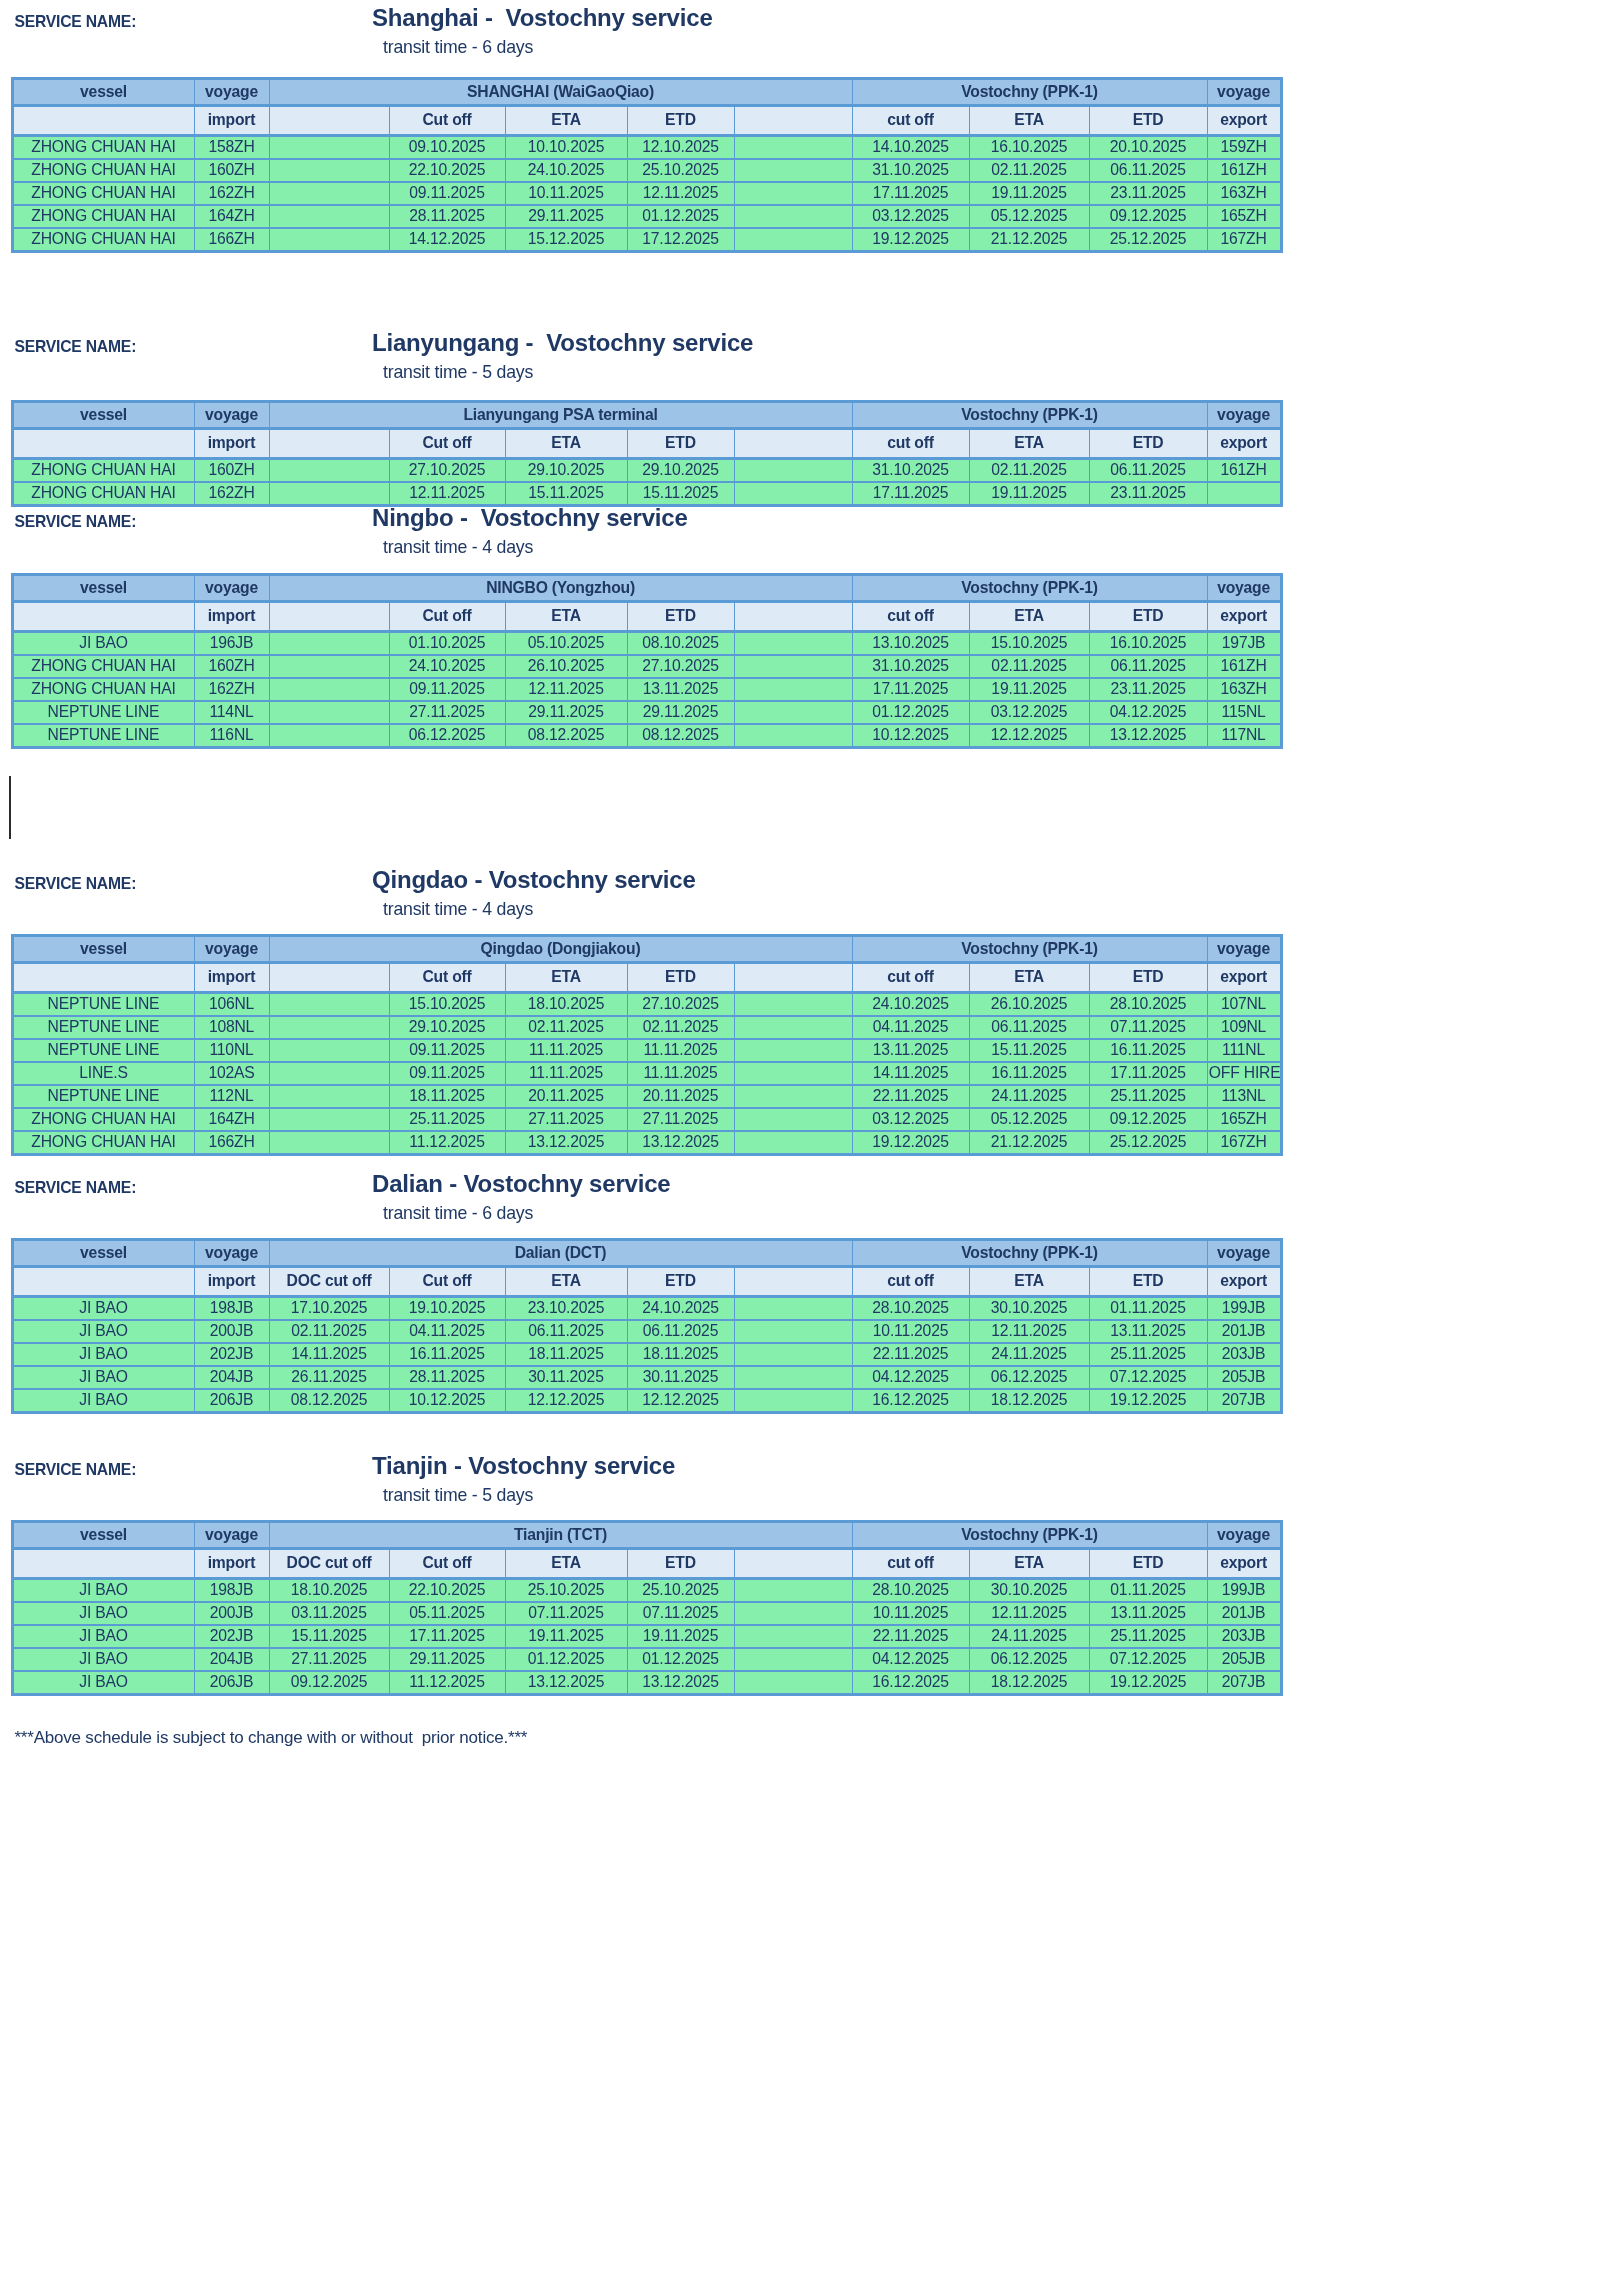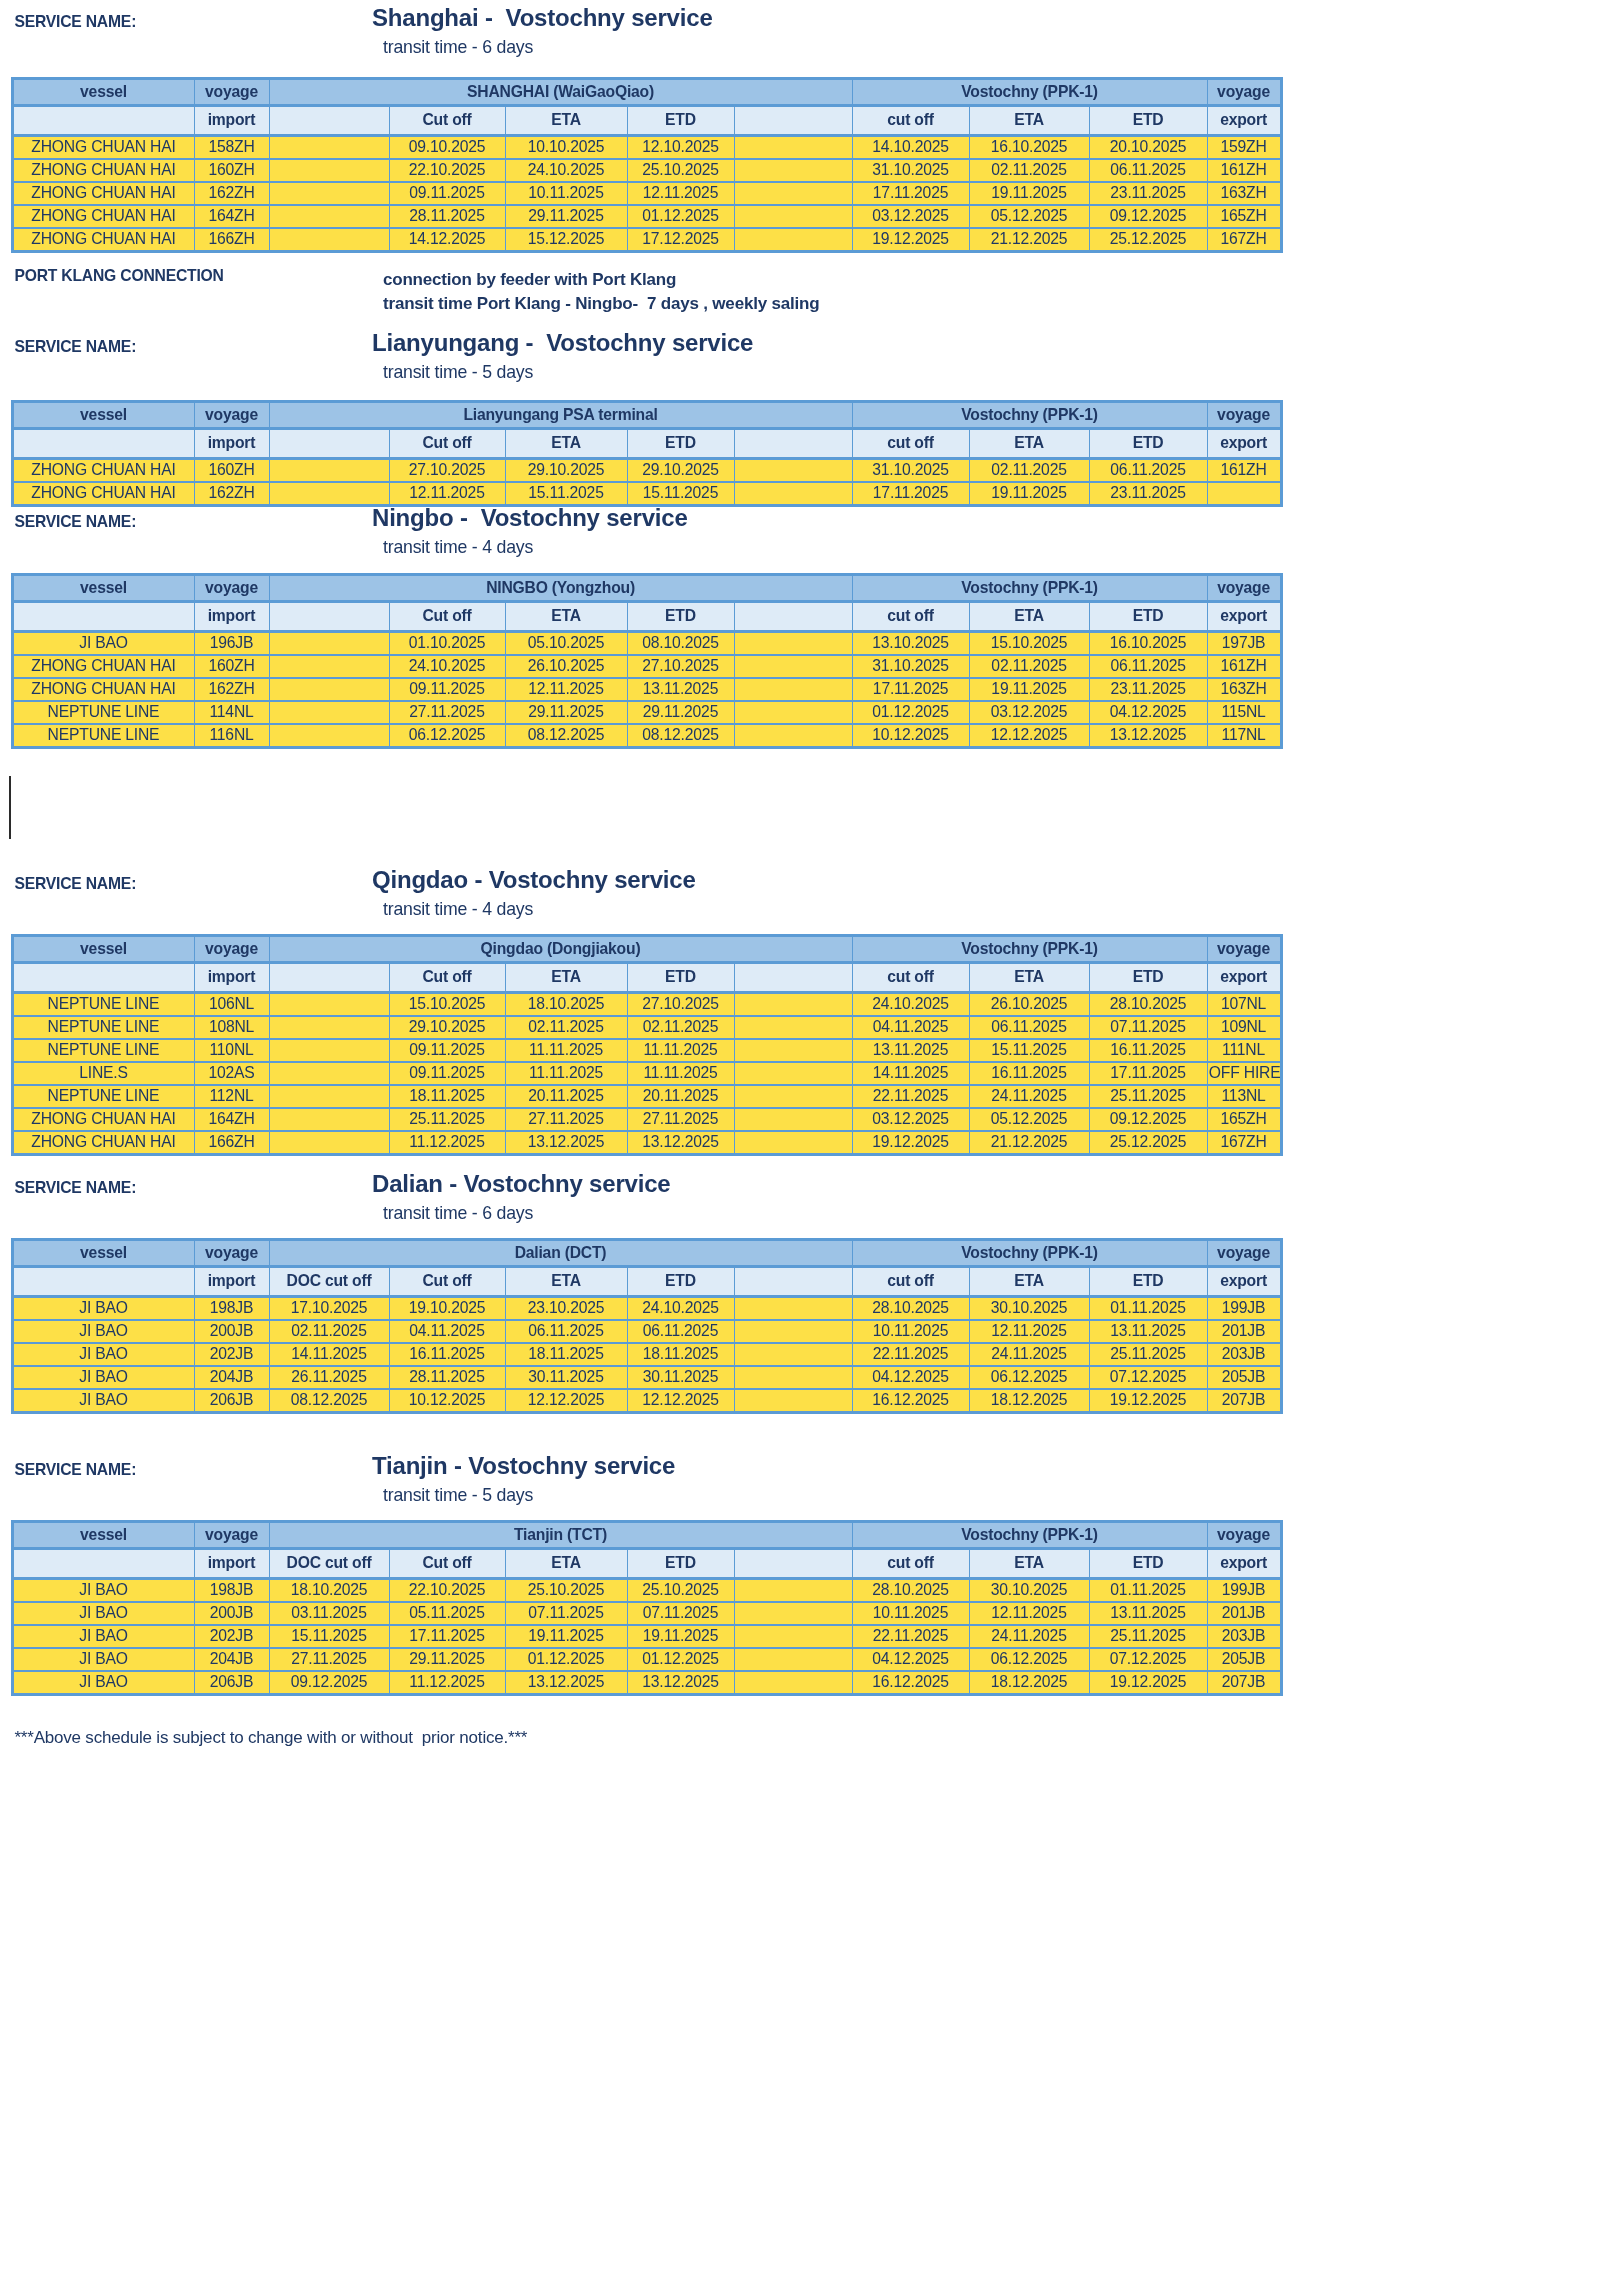"vessel" table.sched { background: #fde047 -> #86efac }
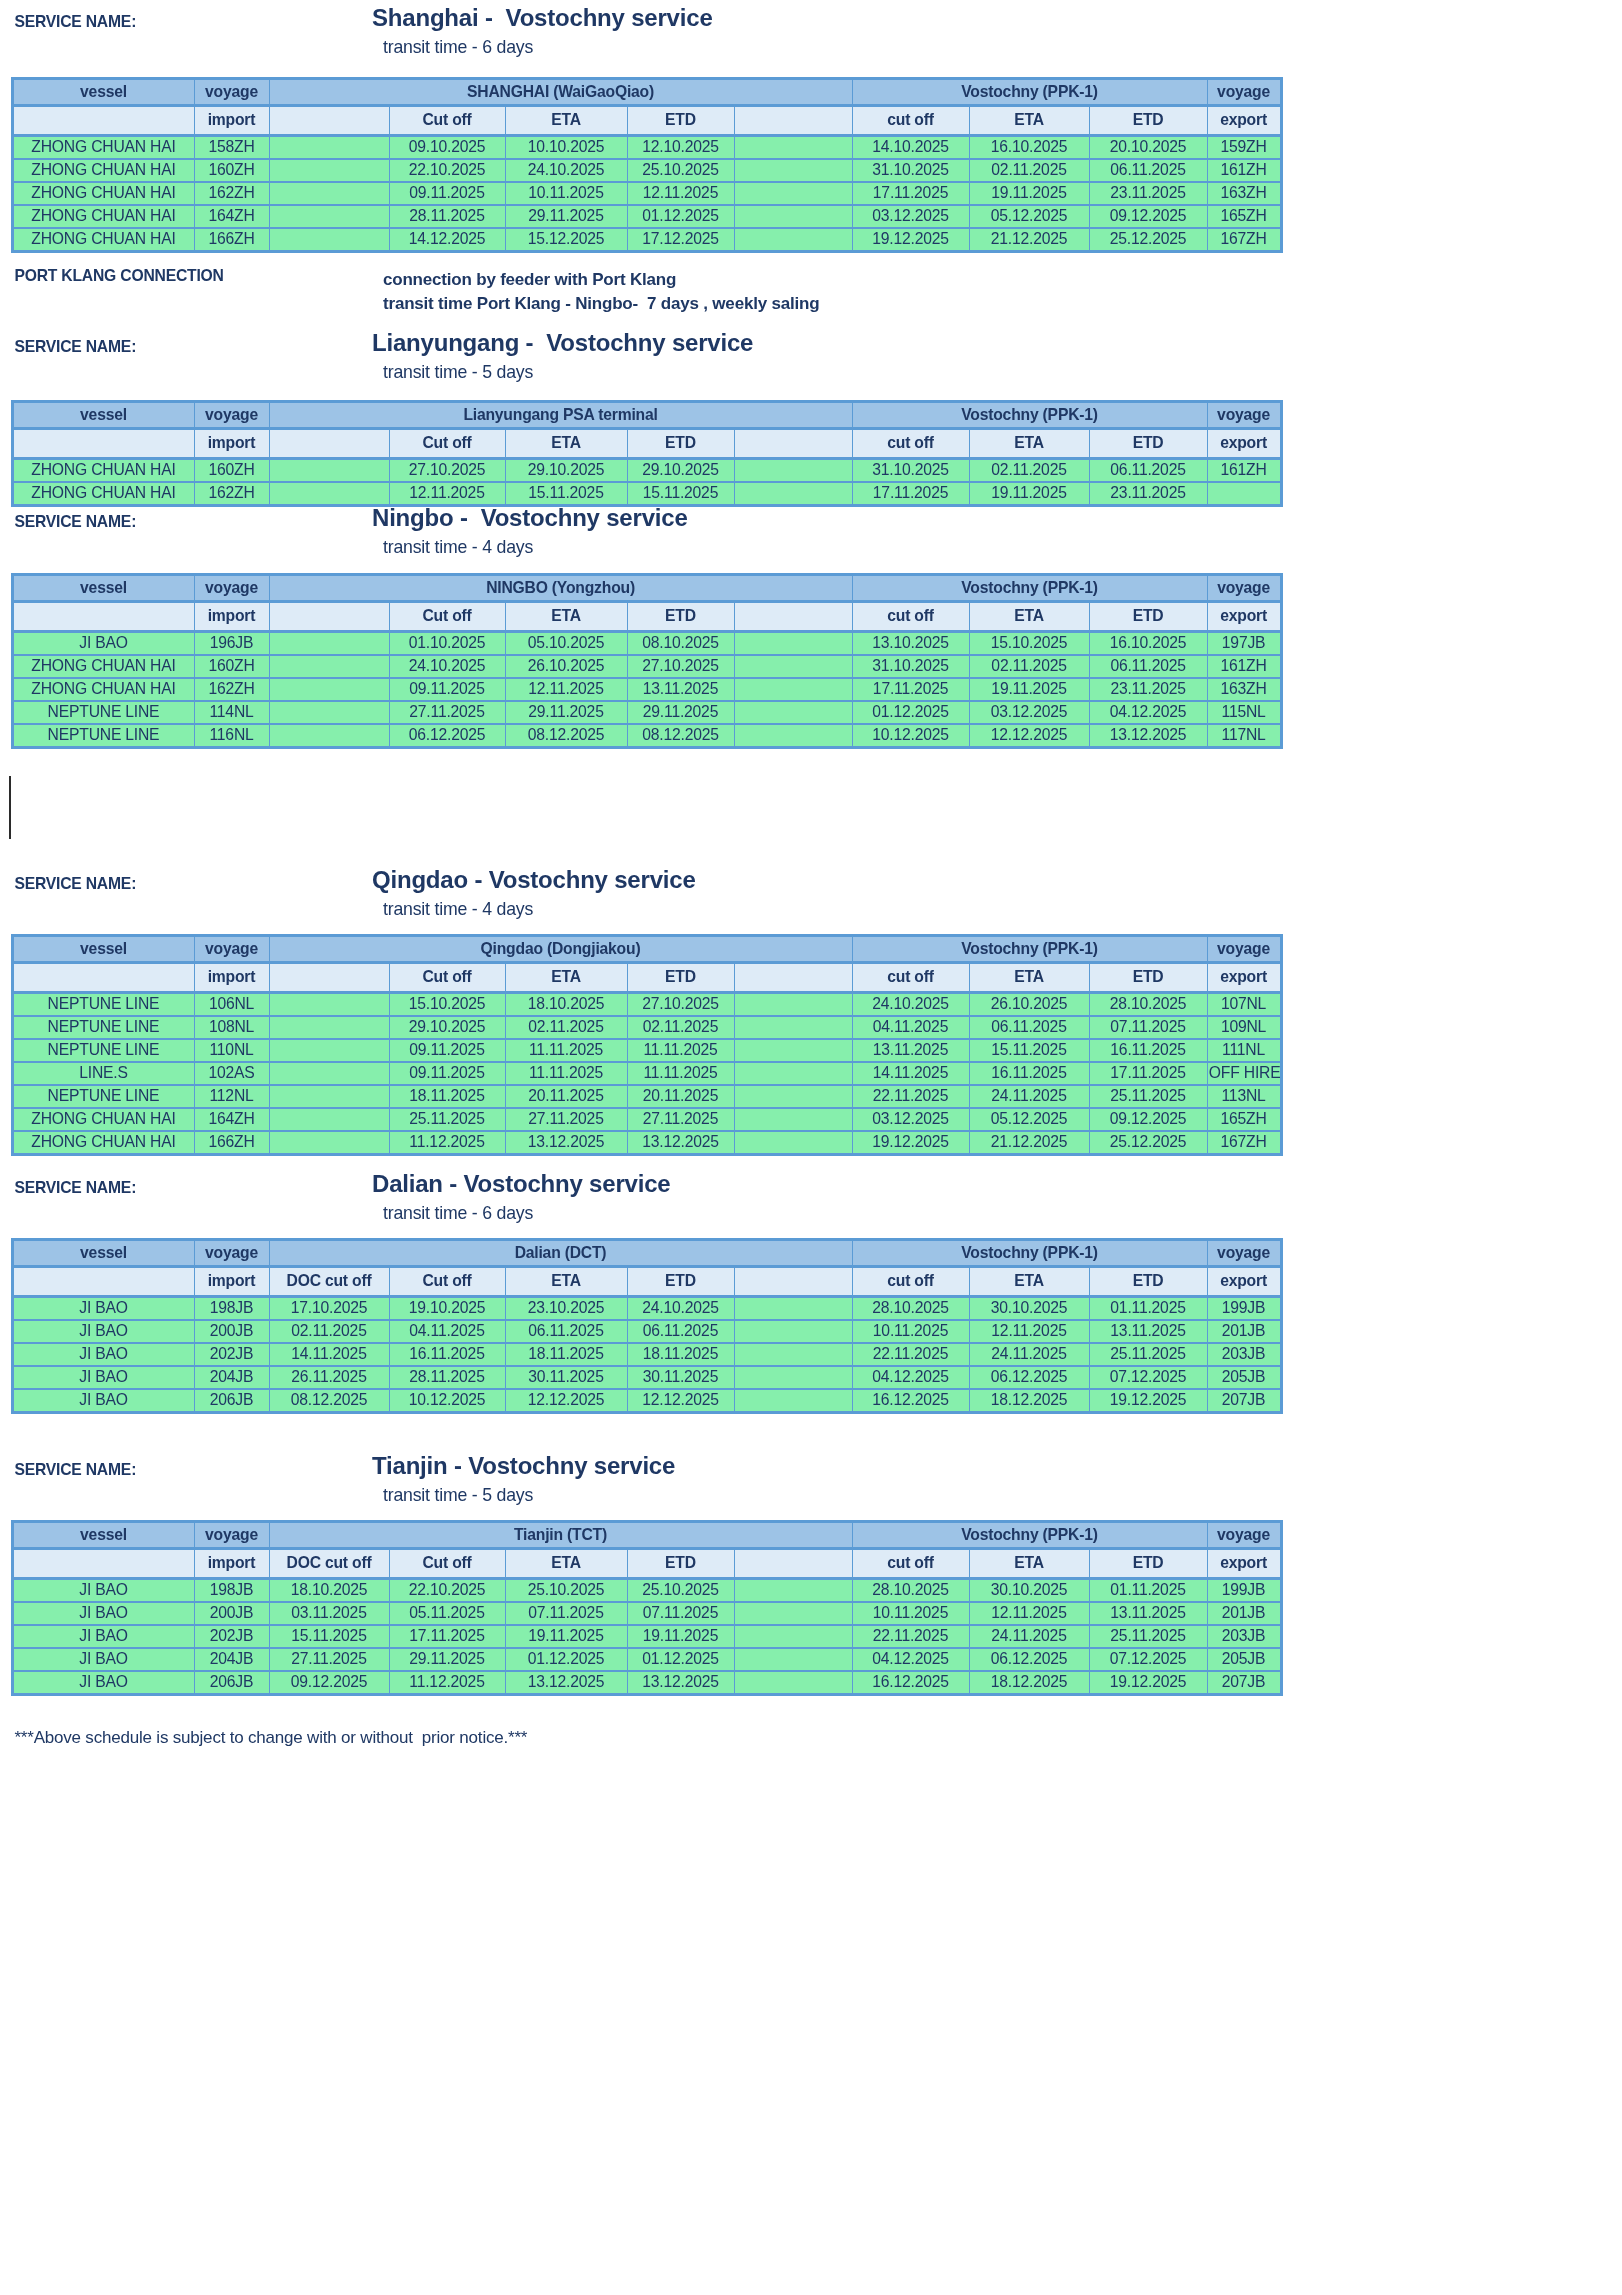"PORT KLANG CONNECTION" div.conn { html: <div> <div>PORT KLANG CONNECTION</div> <div>connection by feeder with Port Klang</div> <div>transit time Port Klang - Ningbo- 7 days , weekly saling</div> </div> -> none }
